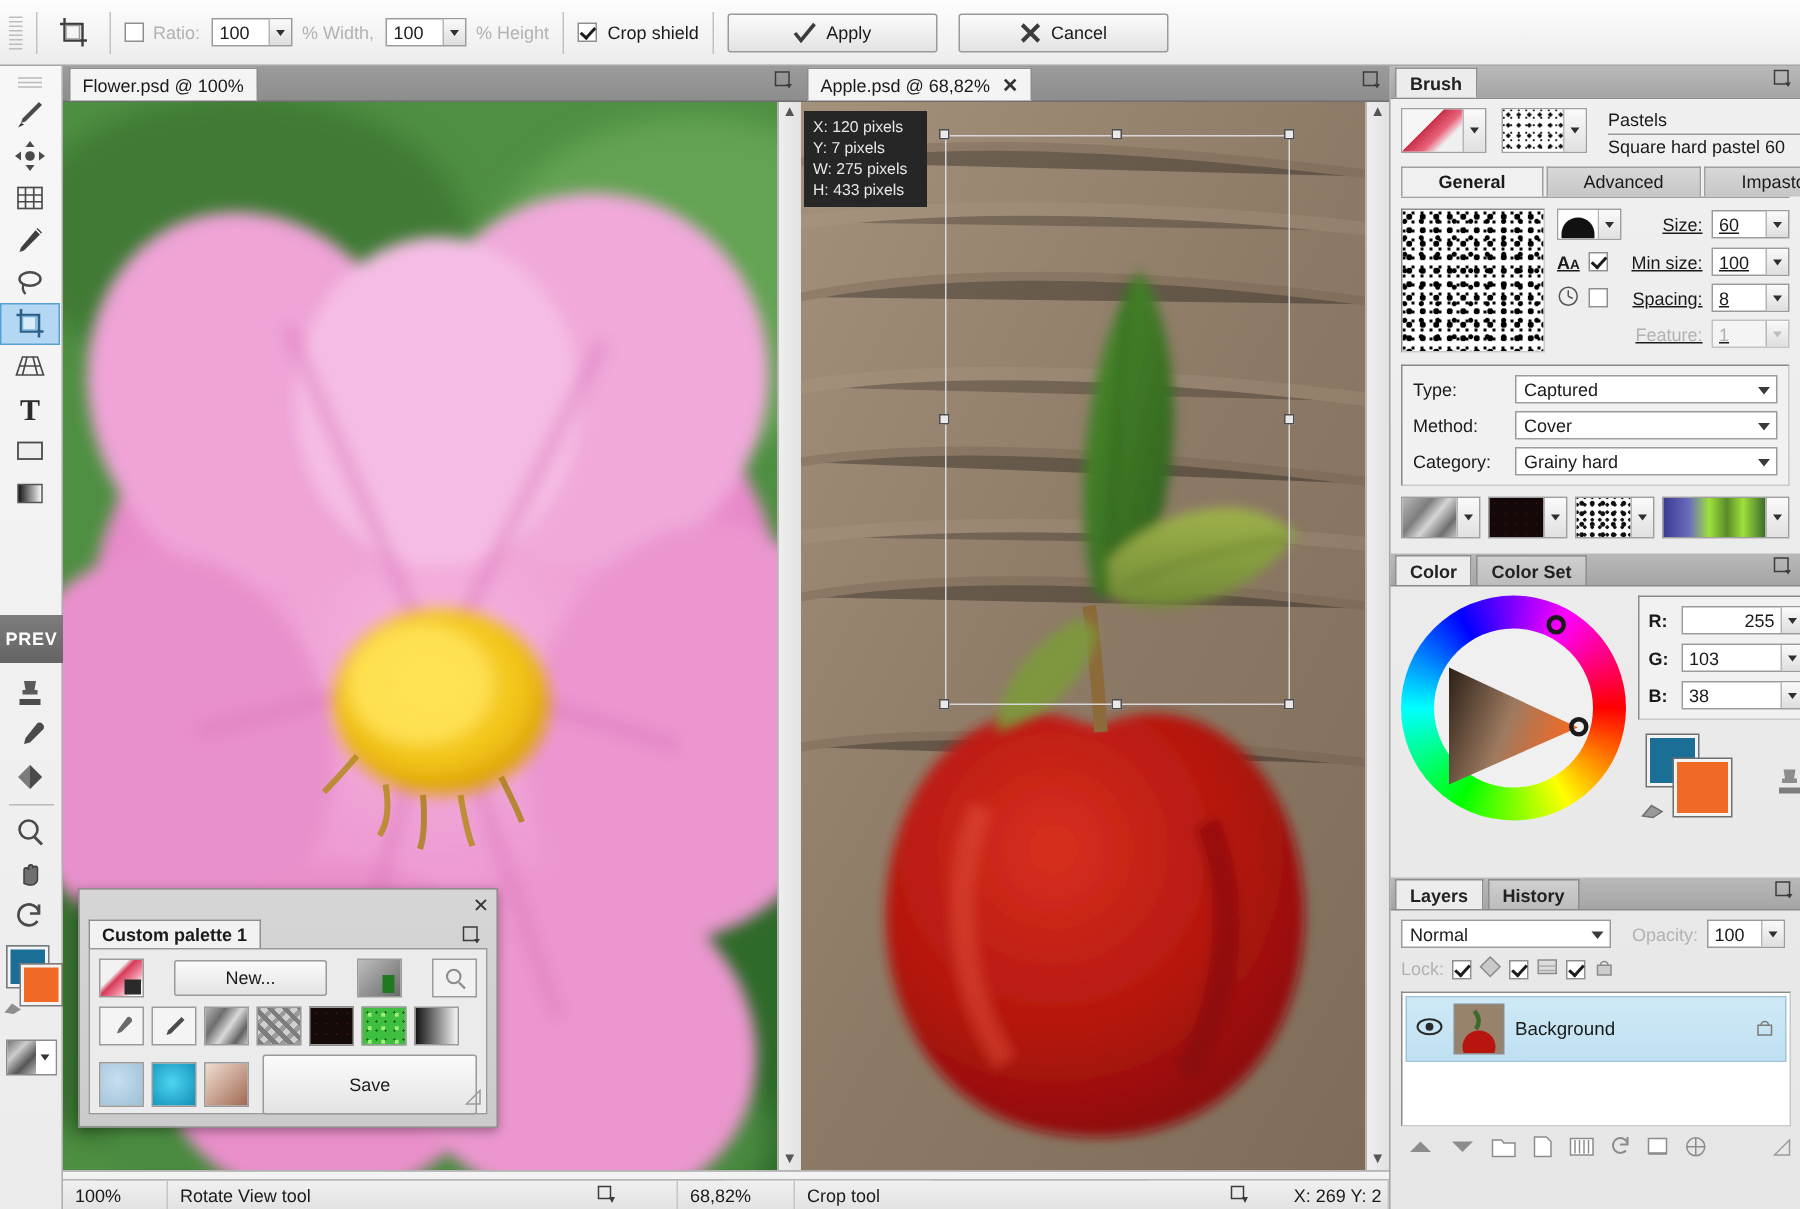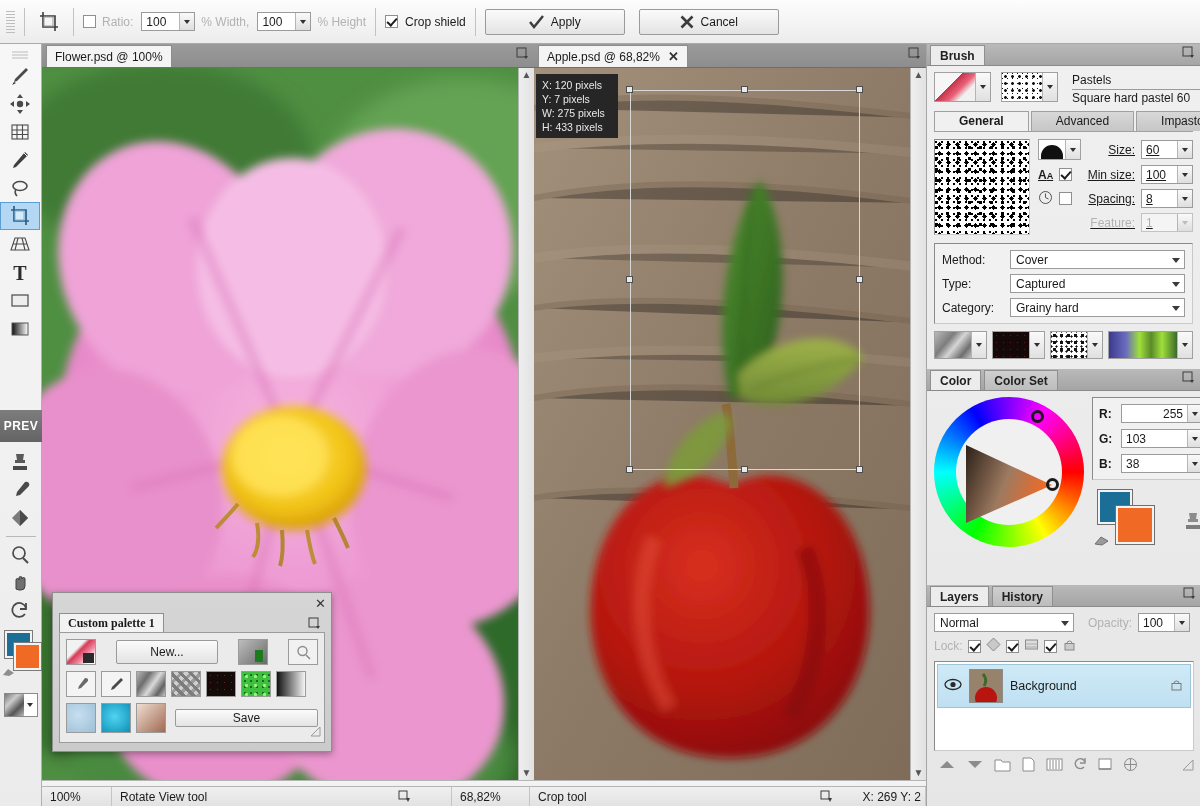"Method:" div.row { order: before "Type:" -> after "Type:" }
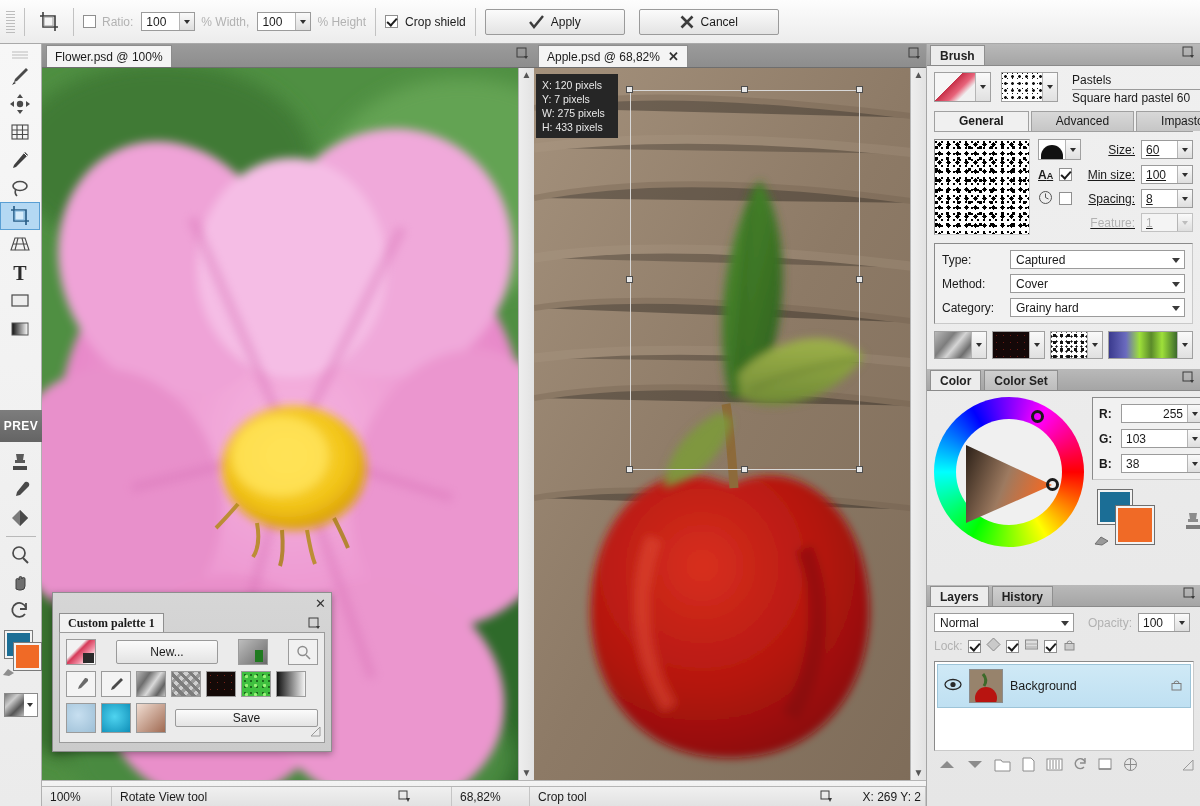"Custom palette 1" #cpal .cptab { font-family: Liberation Serif, serif -> none }
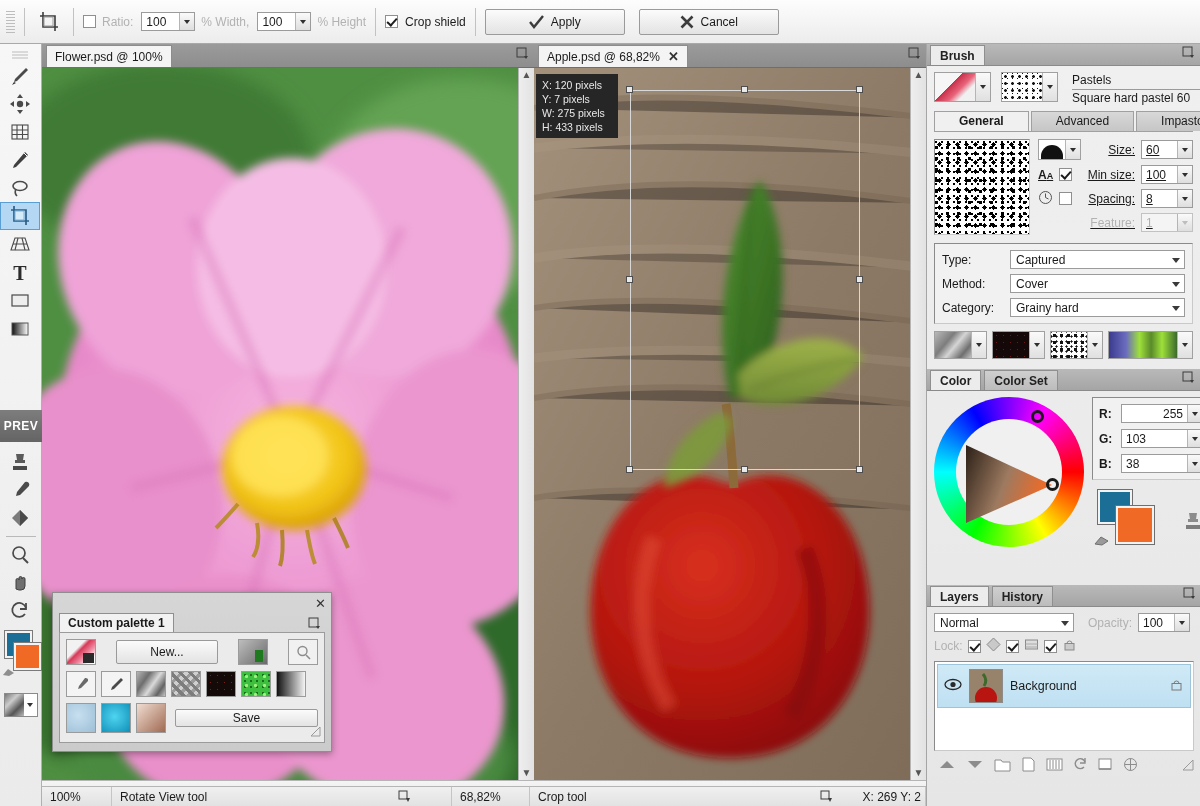"Save" div.btn { height: 18px -> 40px }
